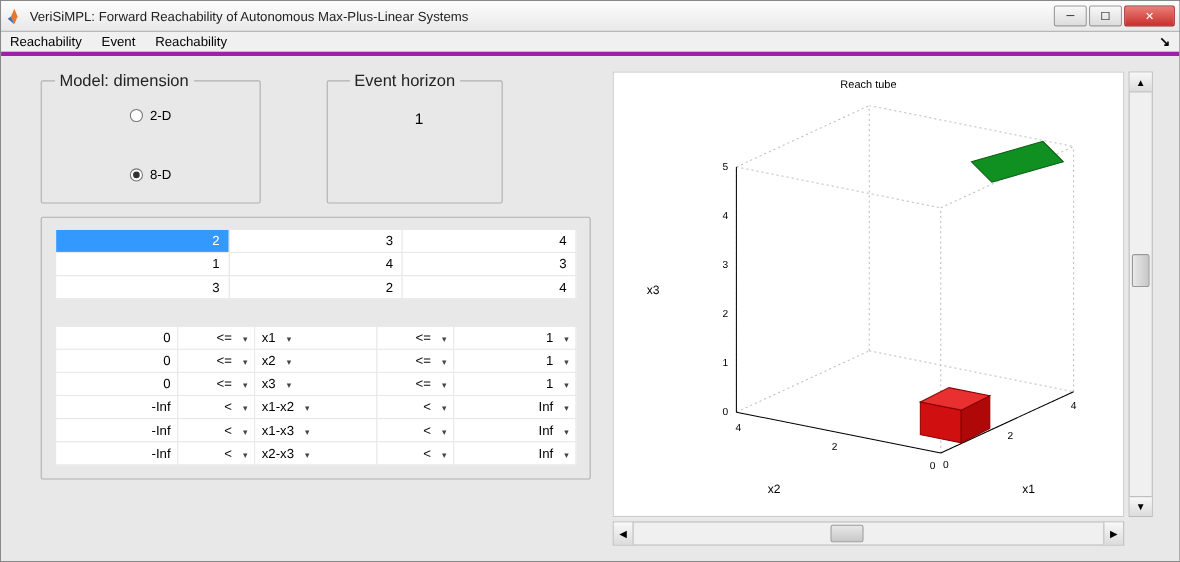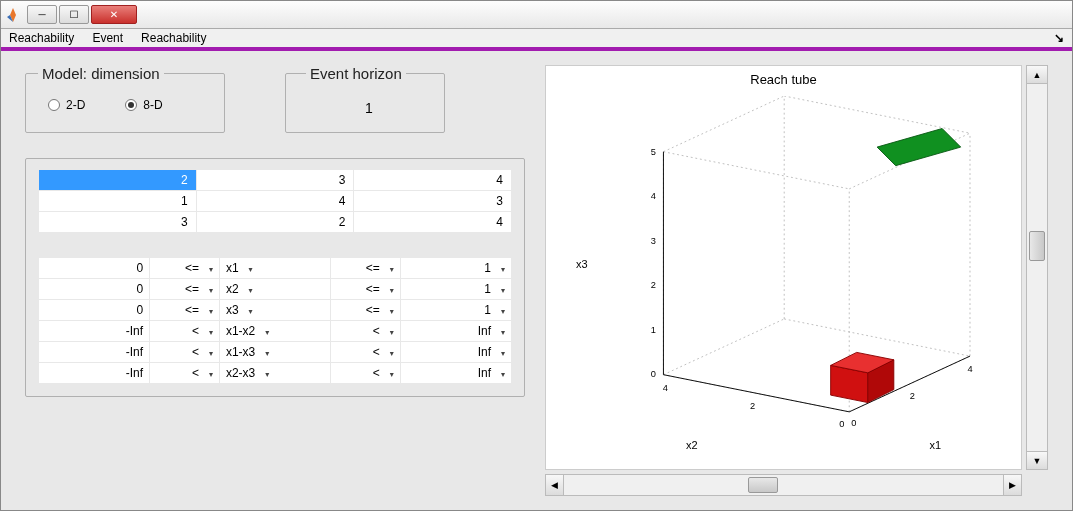"VeriSiMPL: Forward Reachability of" div.titlebar-text { html: none -> <div>VeriSiMPL: Forward Reachability of Autonomous Max-Plus-Linear Systems</div> }
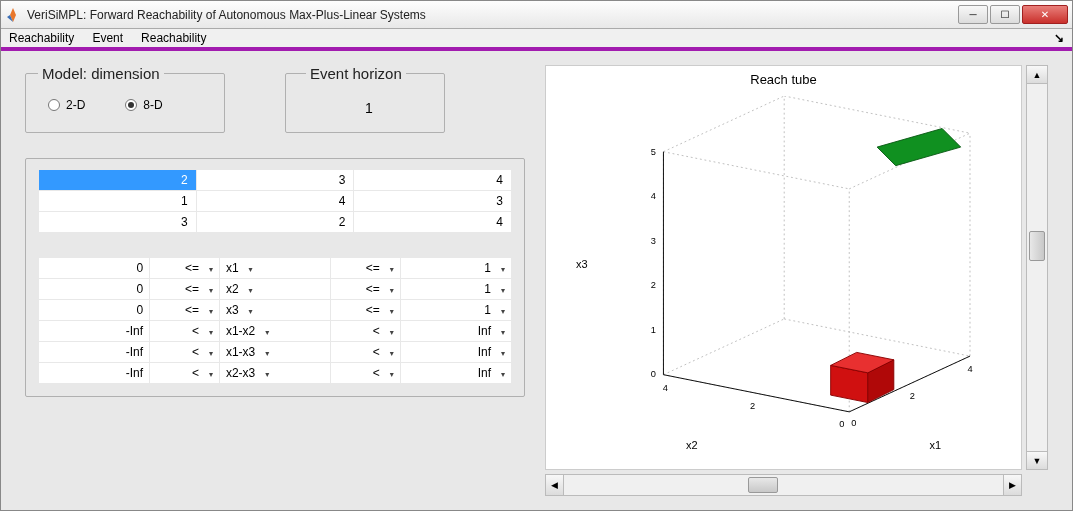"Model: dimension" .left-col { gap: 25px -> 12px; margin-left: none -> 12px }
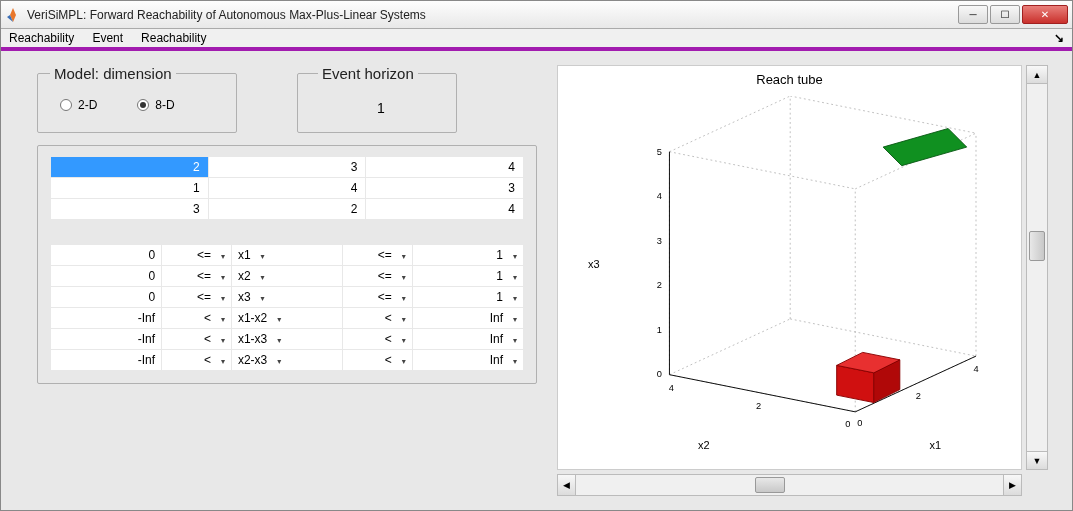"Reach tube" .plot-title { font-size: 13px -> 10px }
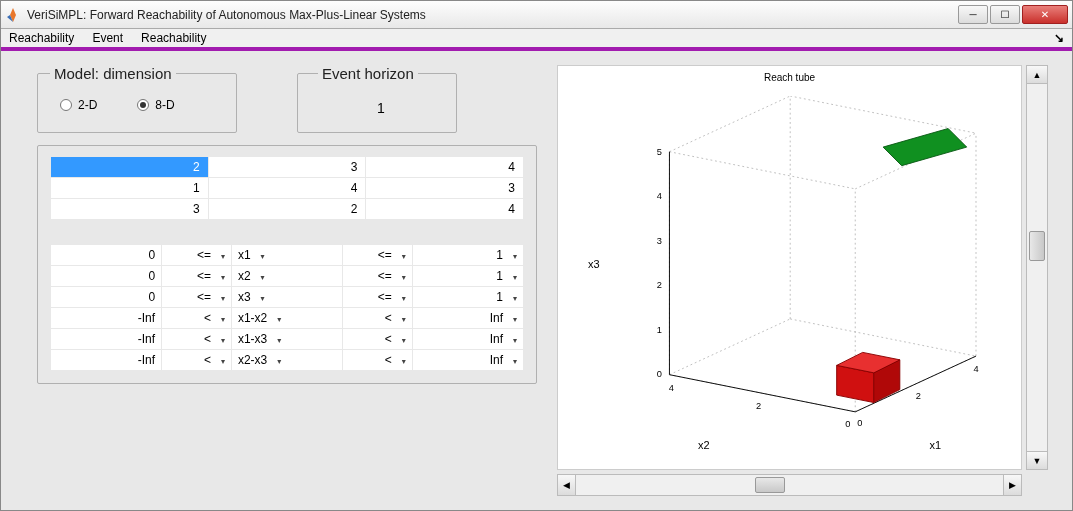"2-D" .dim-row { flex-direction: none -> column }
